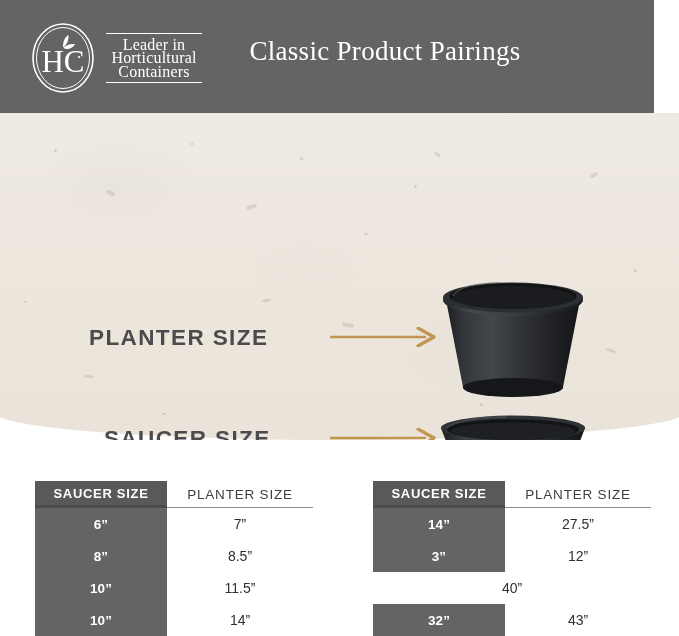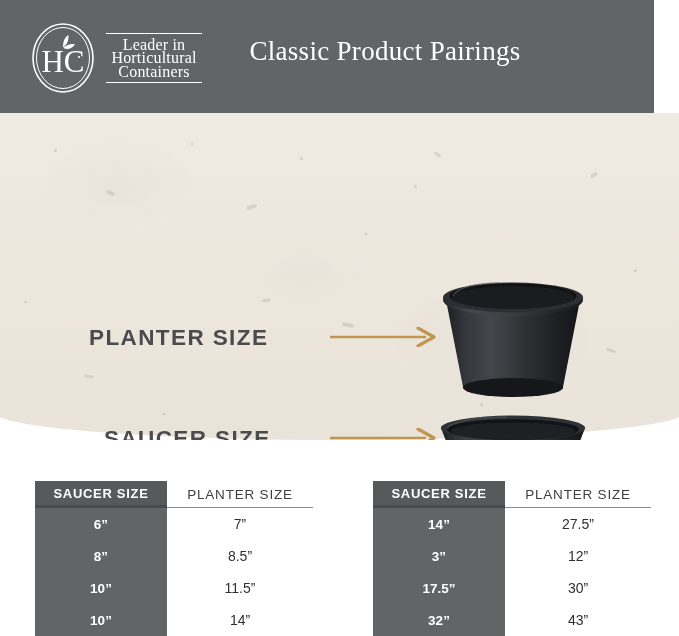"17.5”" div.td-saucer { html: <div>17.5”</div> -> none }
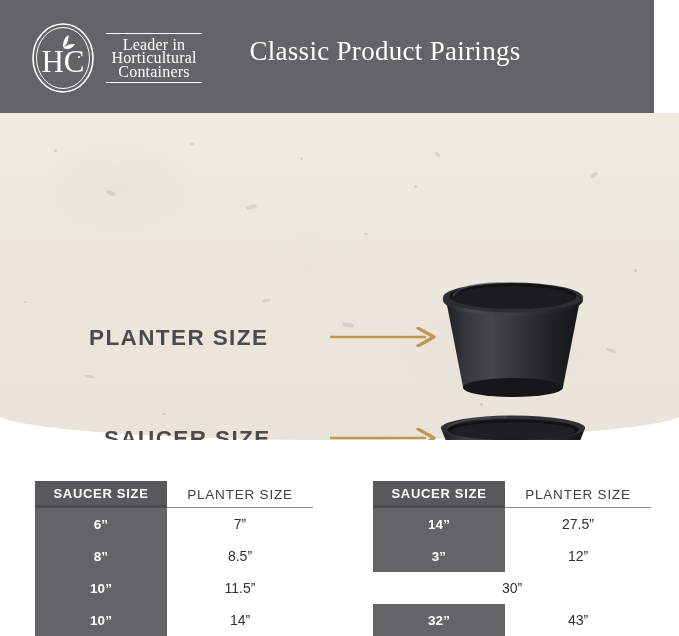"30”" div.td-planter { text: 30 -> 40 }
